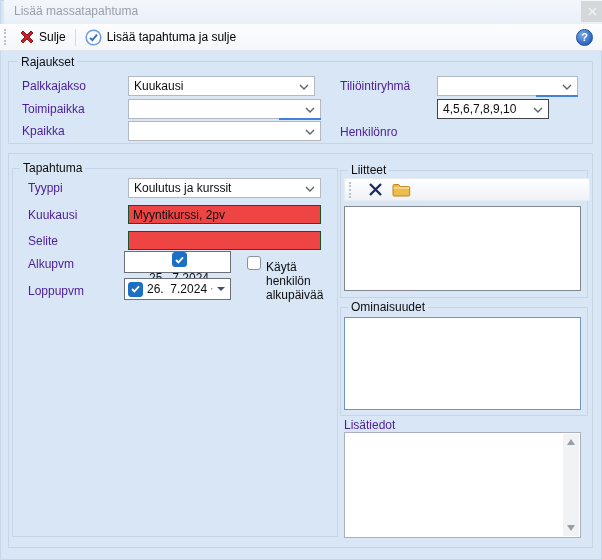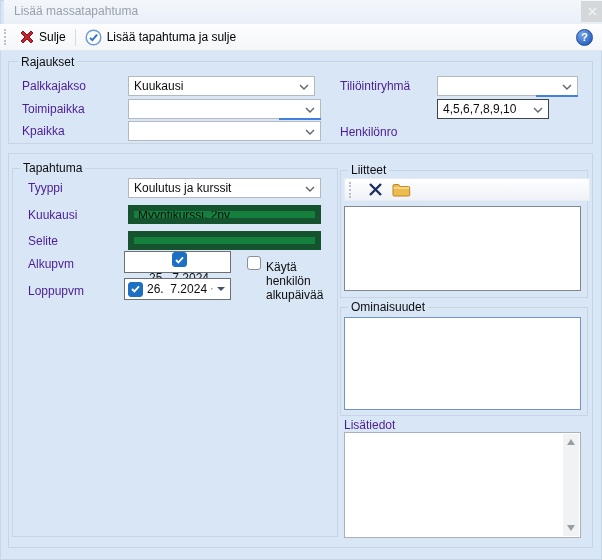"Myyntikurssi, 2pv" .tinput { background: #15803d -> #ef4444; border: 6px solid #14532d -> 1px solid #14532d }
